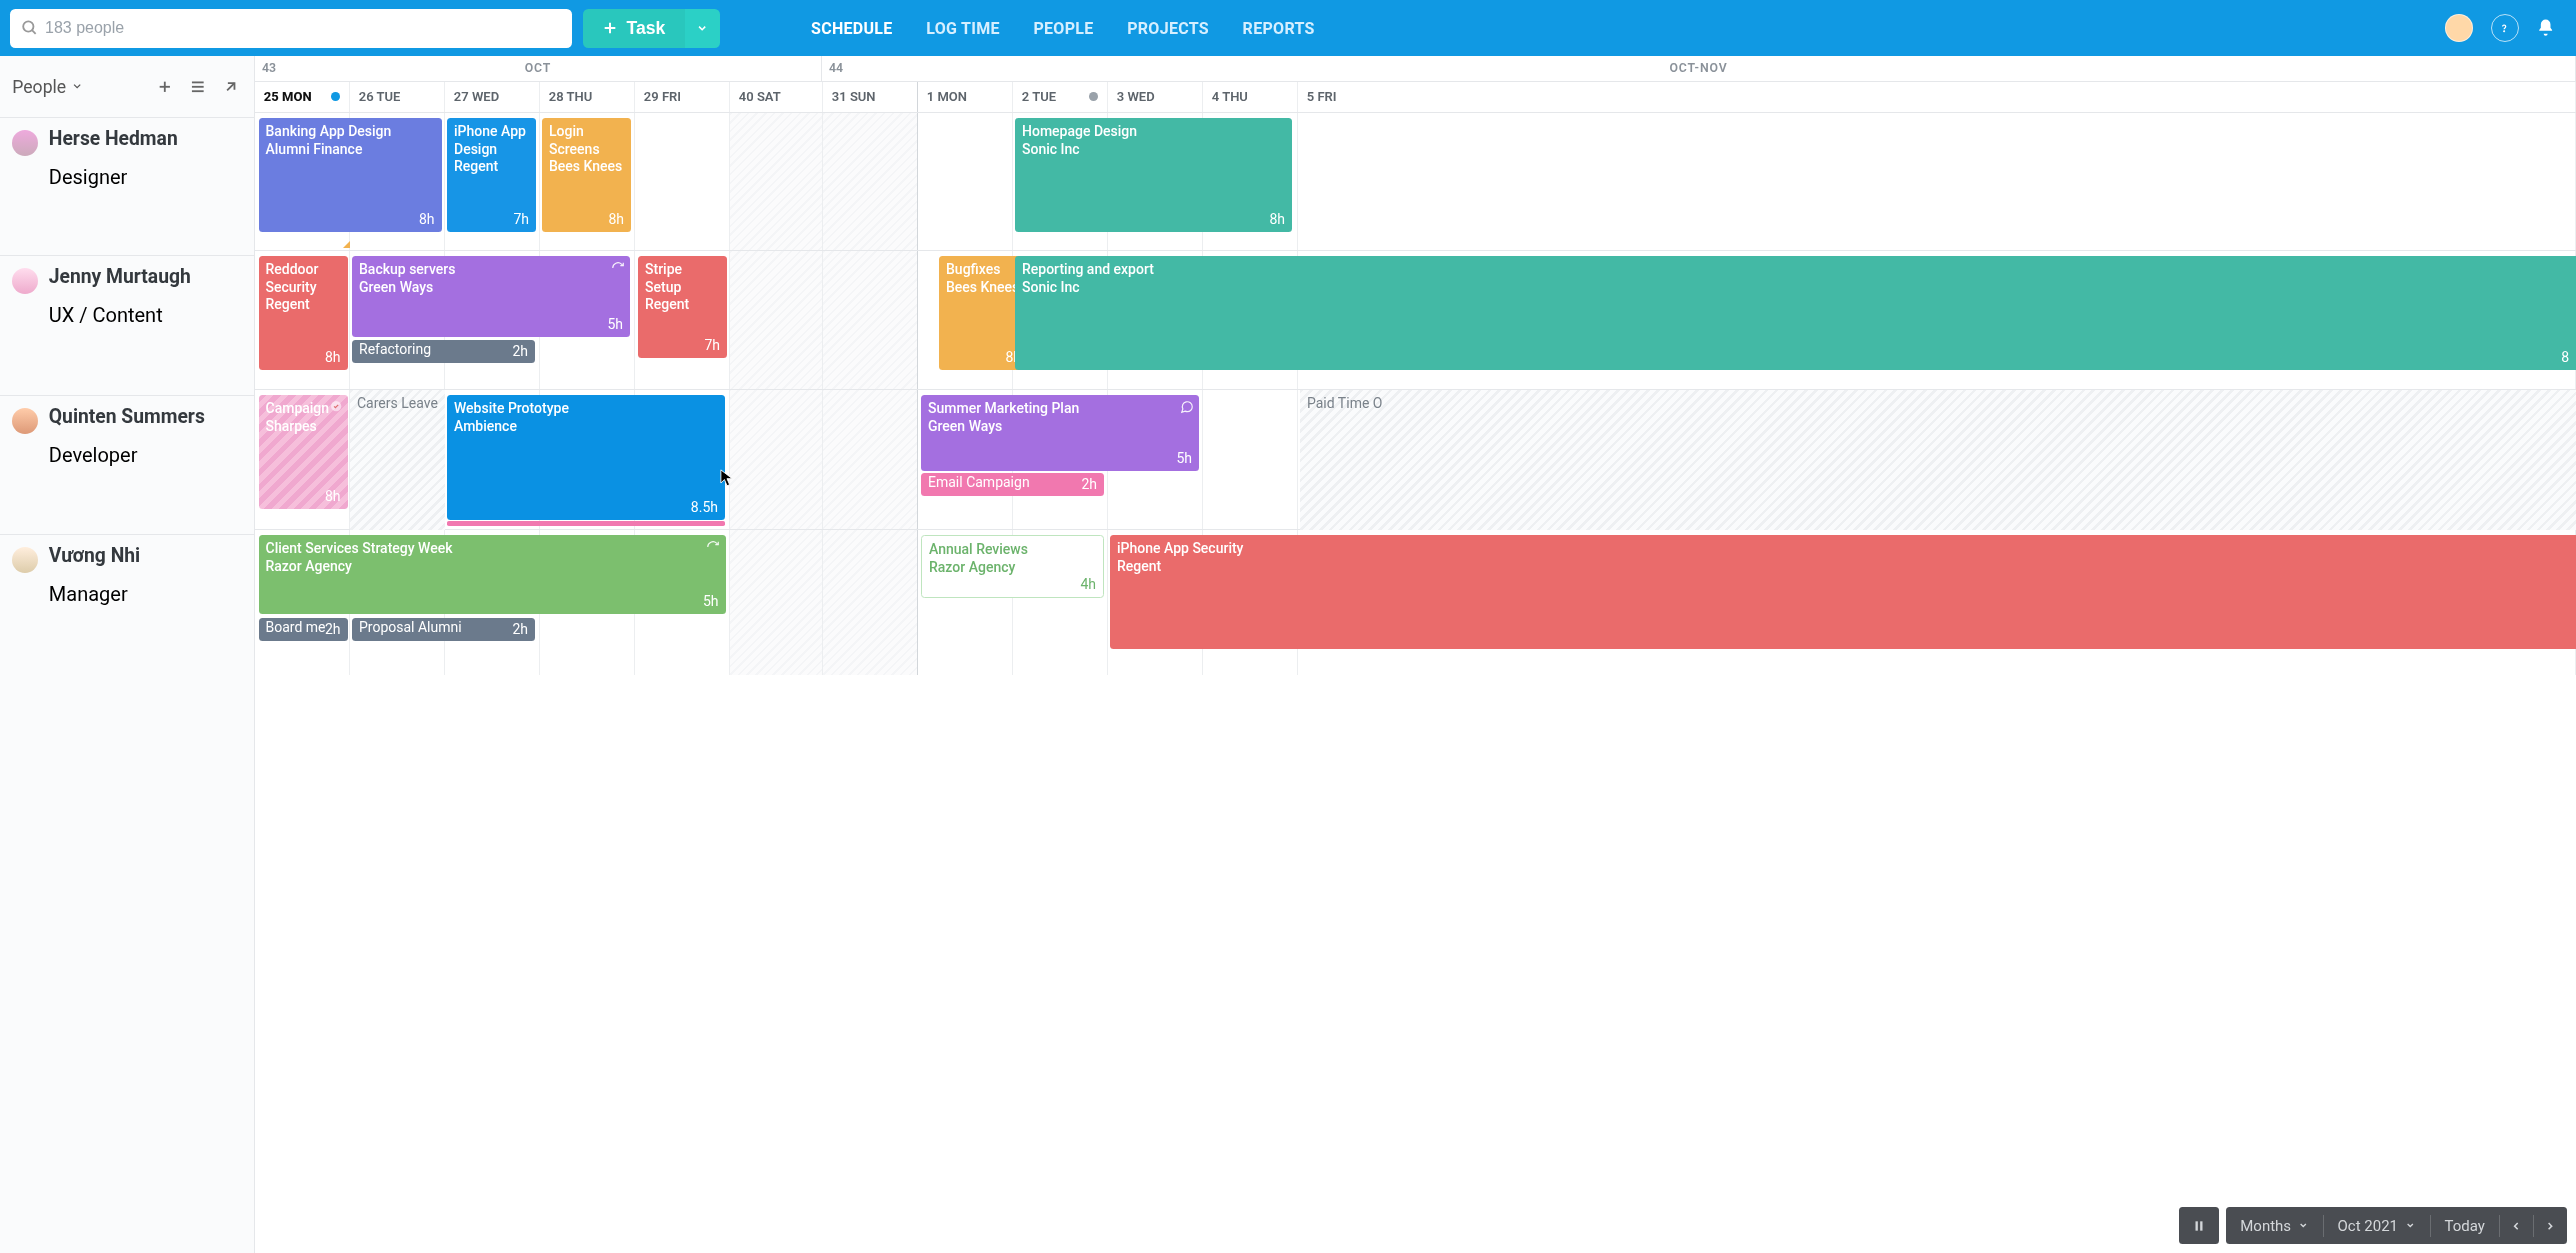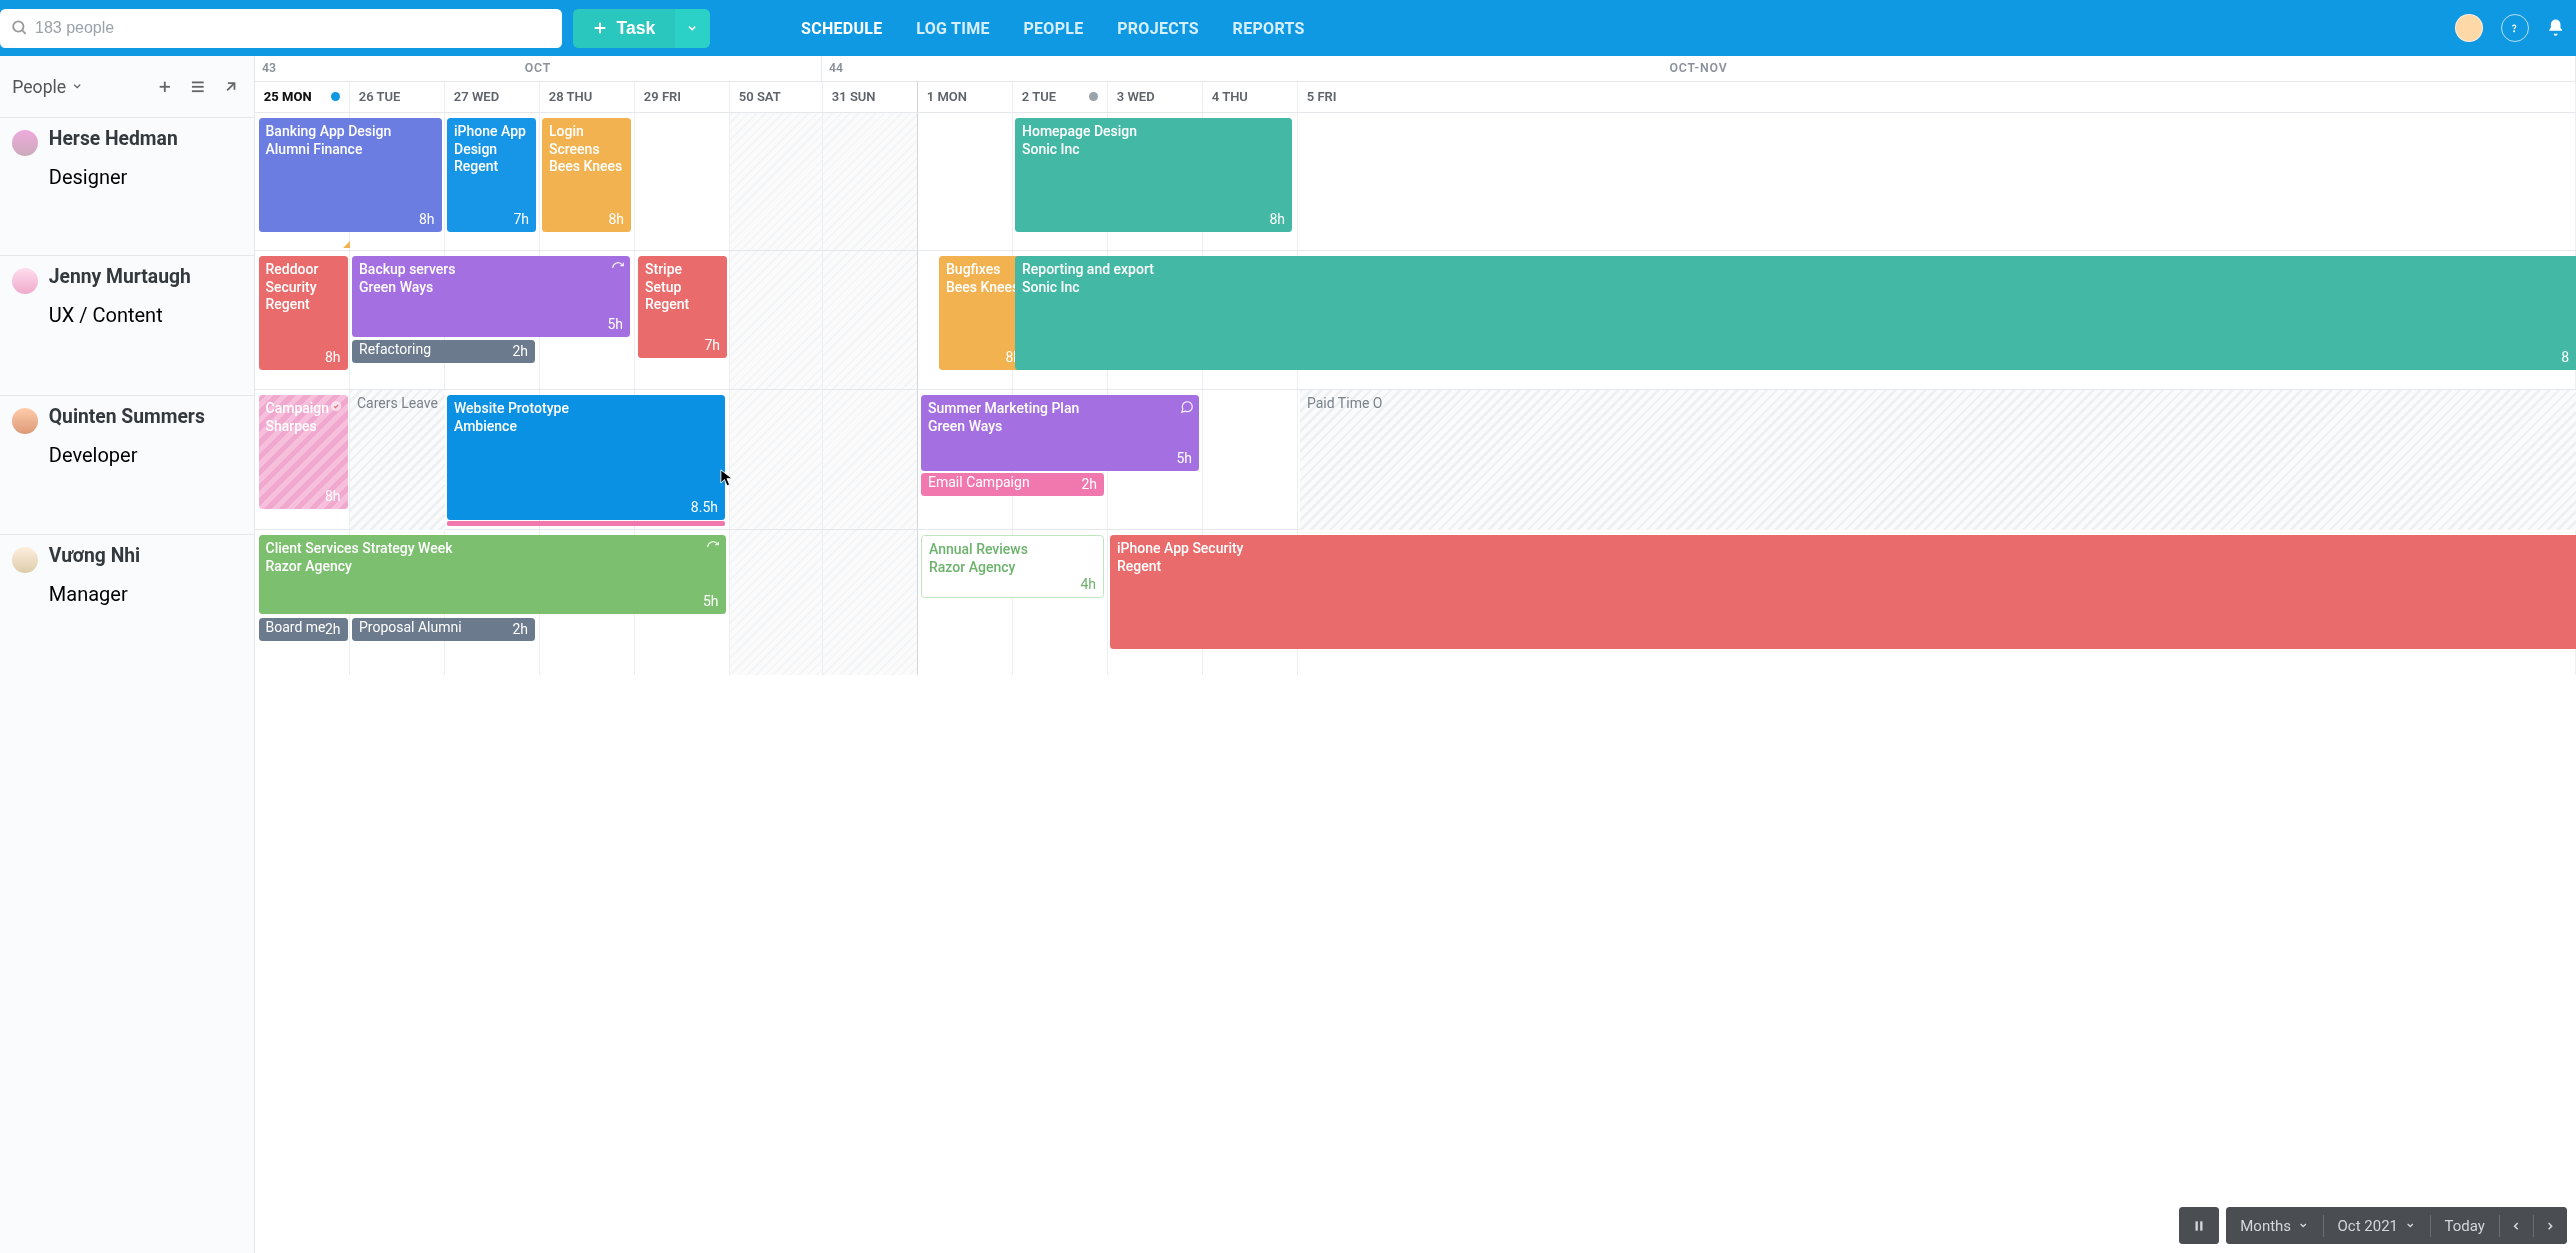"183 people" .topbar { padding: 7px 0 -> 7px 10px }
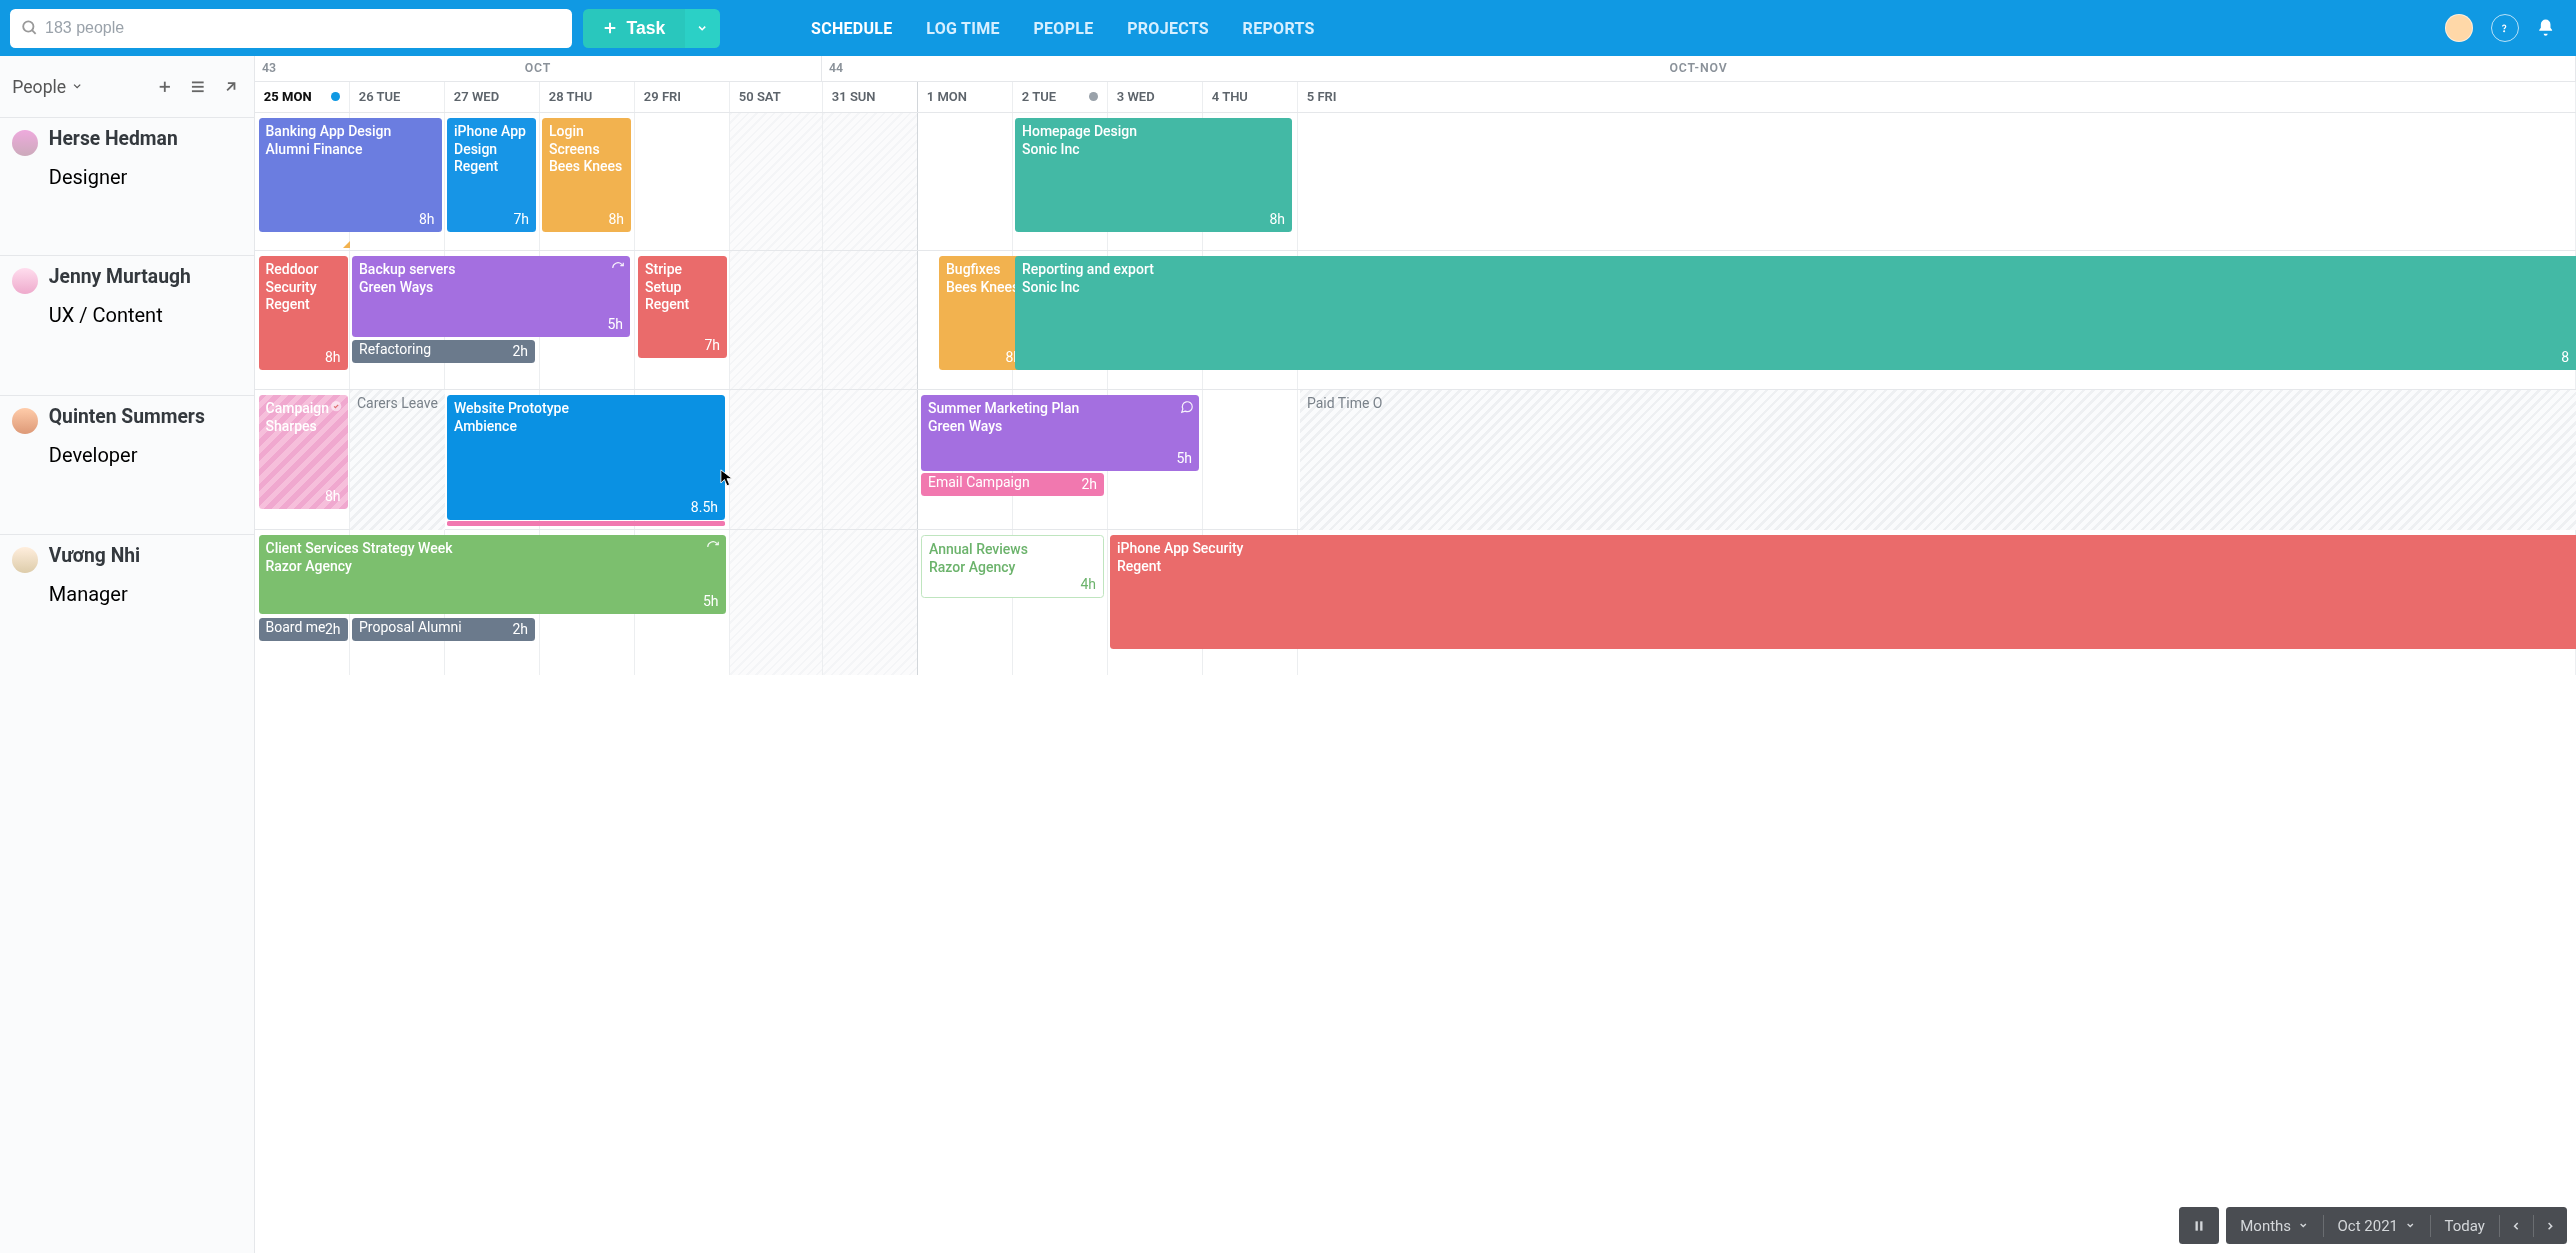"50 SAT" span { text: 50 -> 40 }
